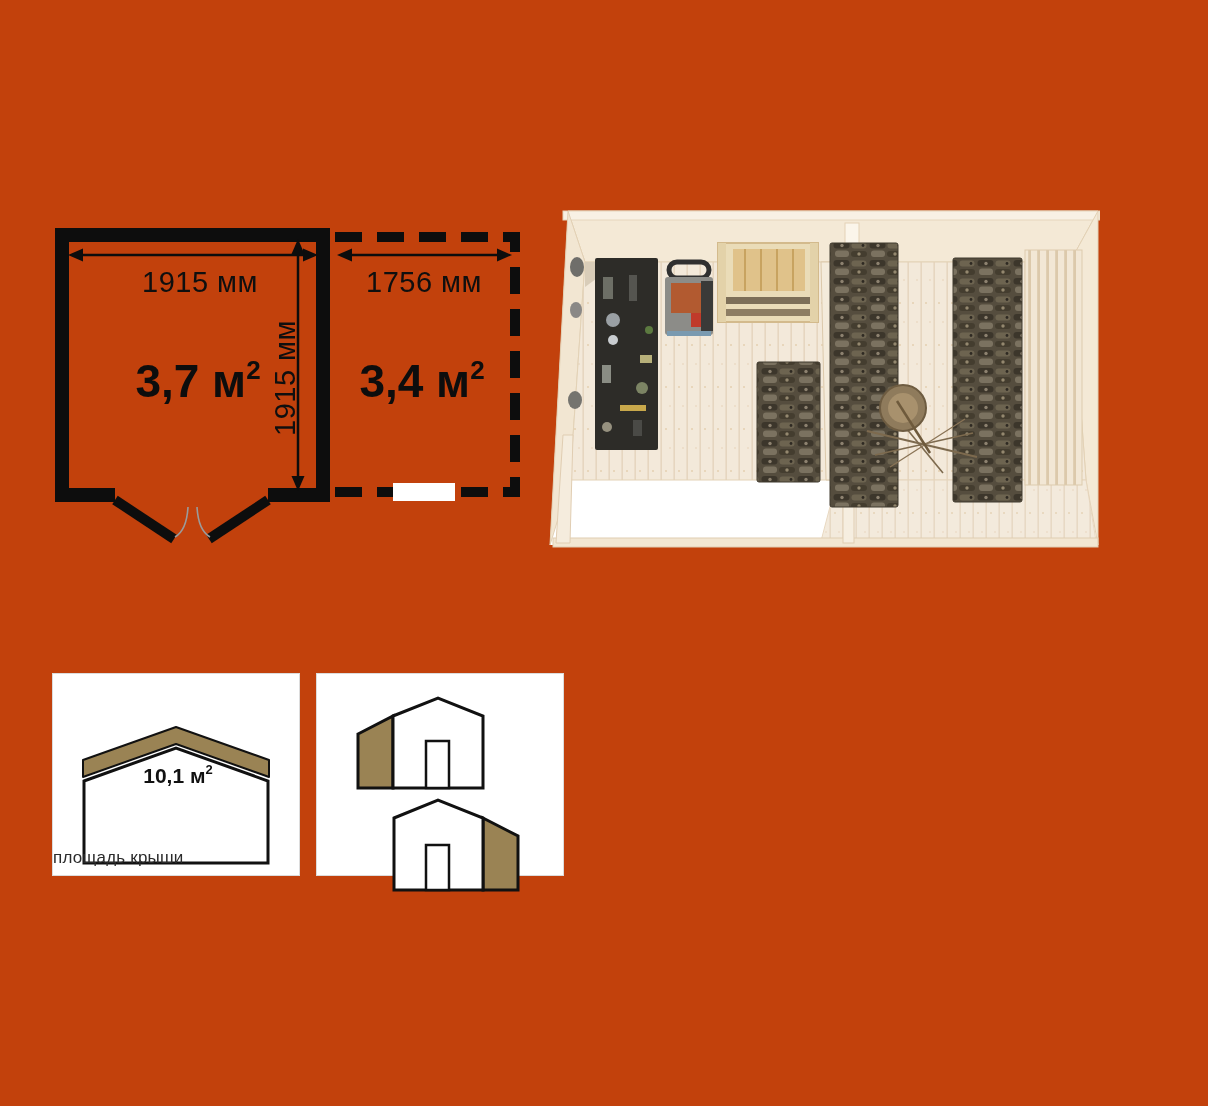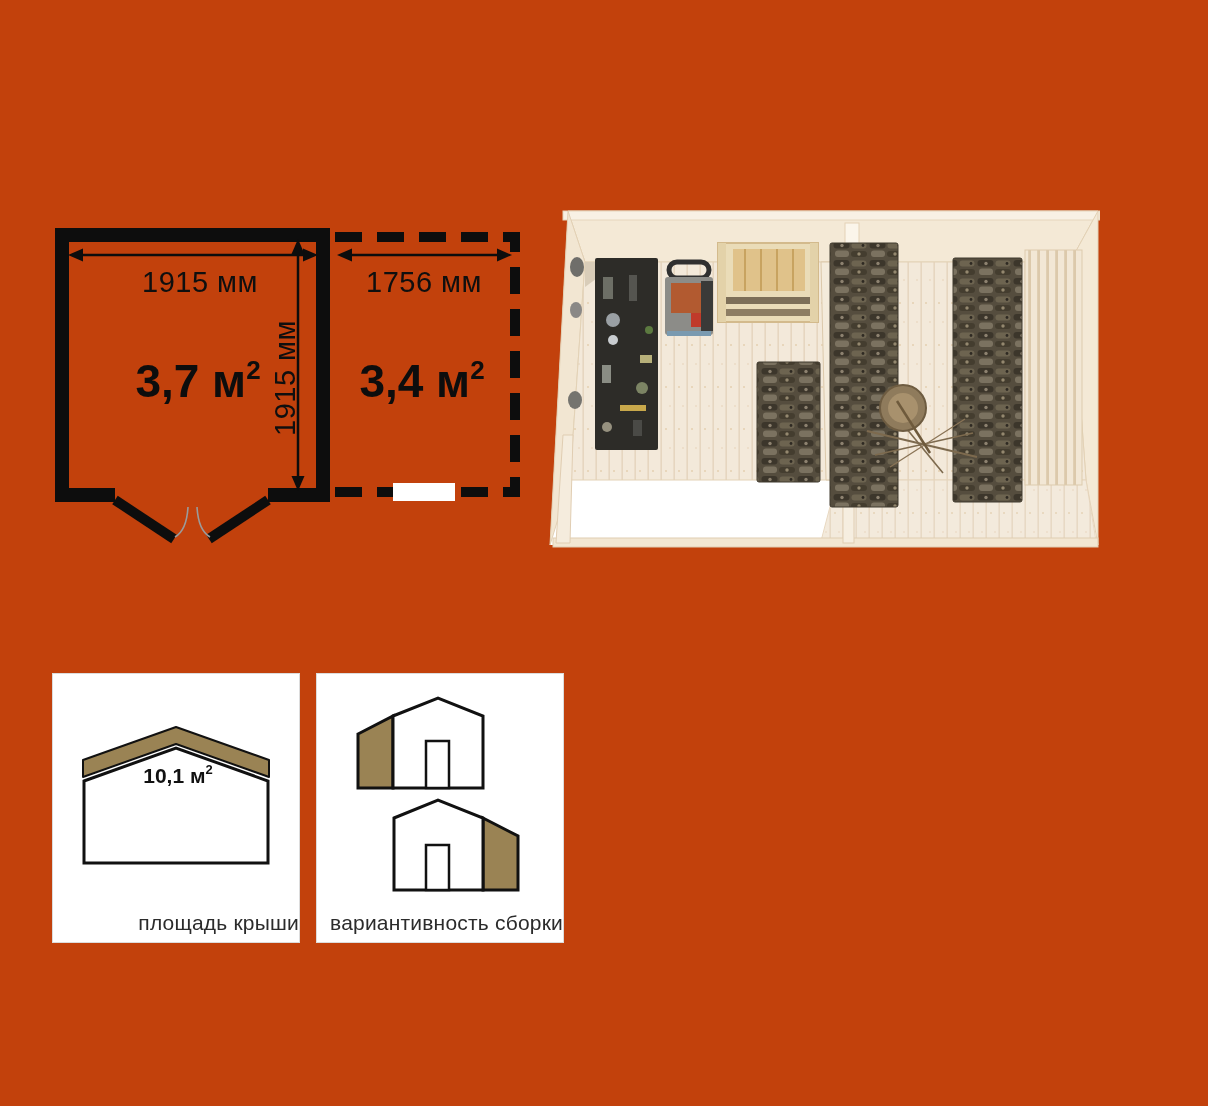"10,1 м2" .card { height: 270px -> 203px }
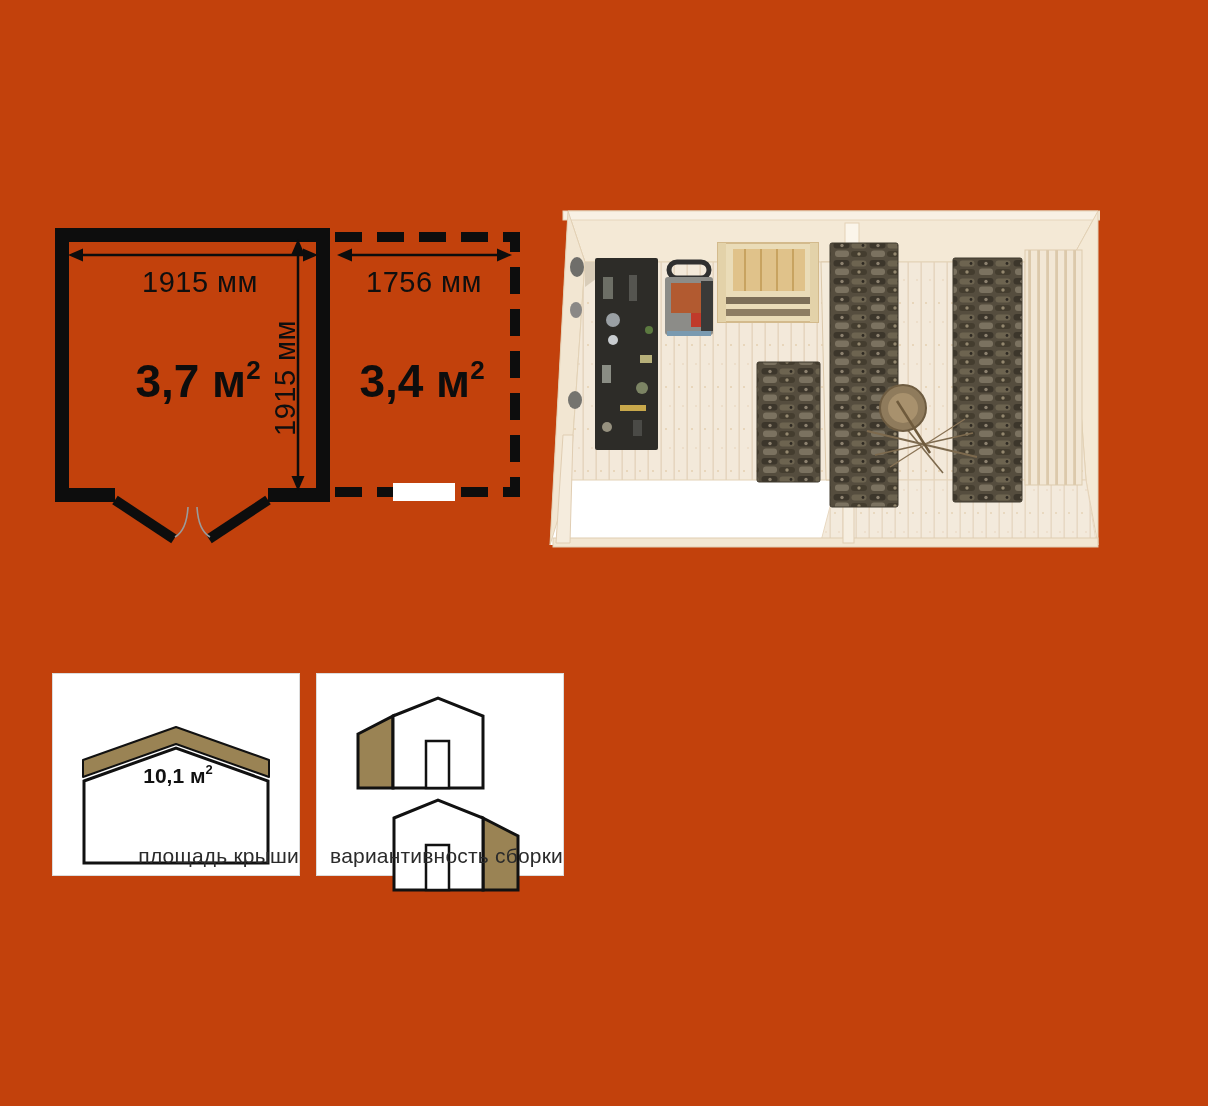"площадь крыши" .card-label { font-size: 21px -> 17px; text-align: right -> left }
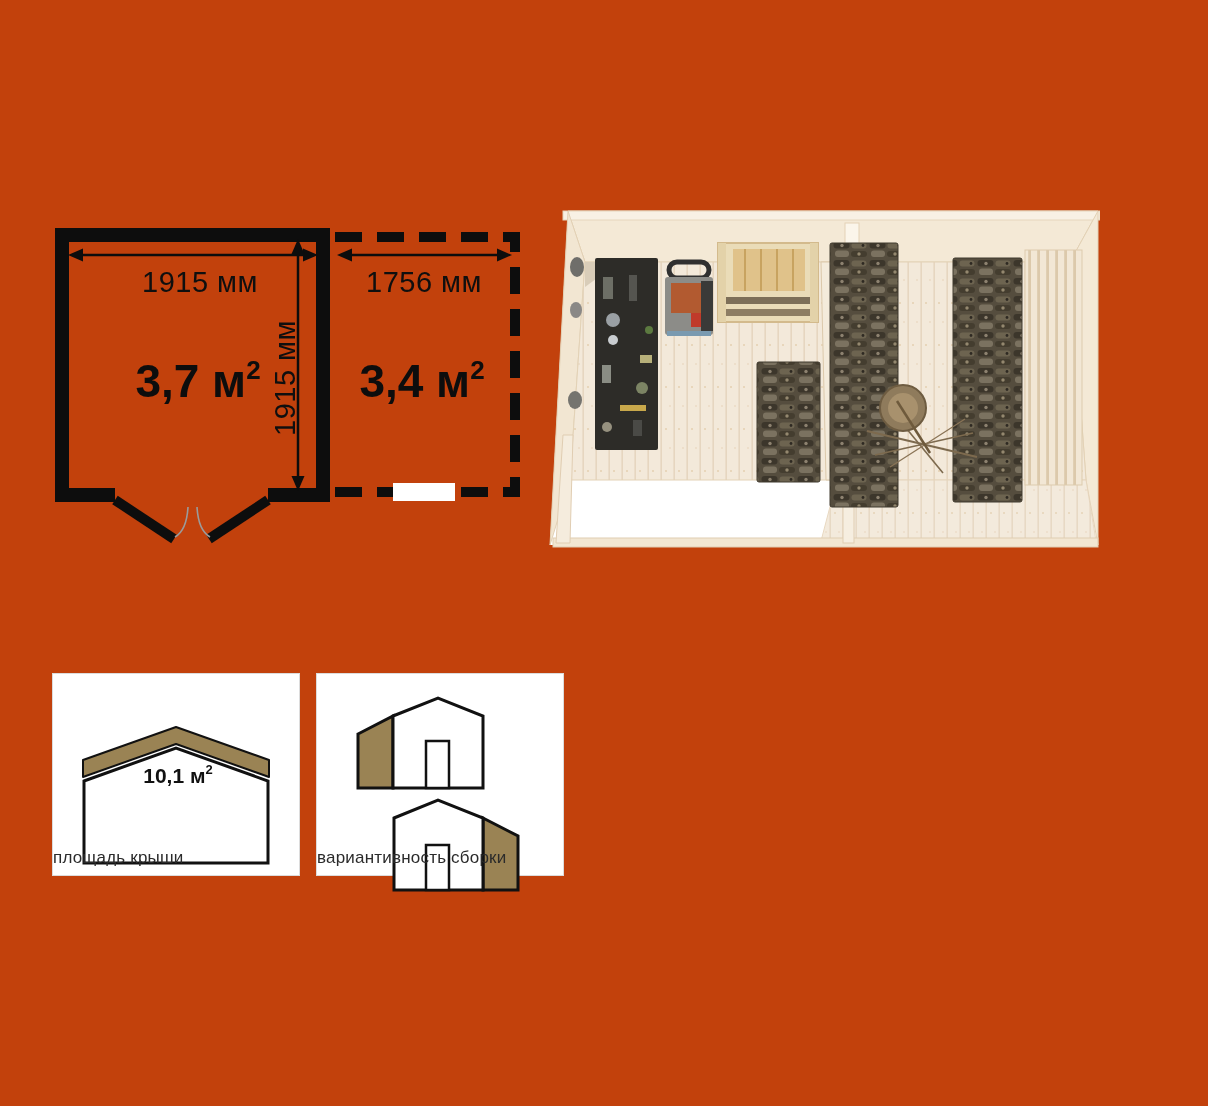"вариантивность сборки" div.card-label { html: <div>вариантивность сборки</div> -> none }
